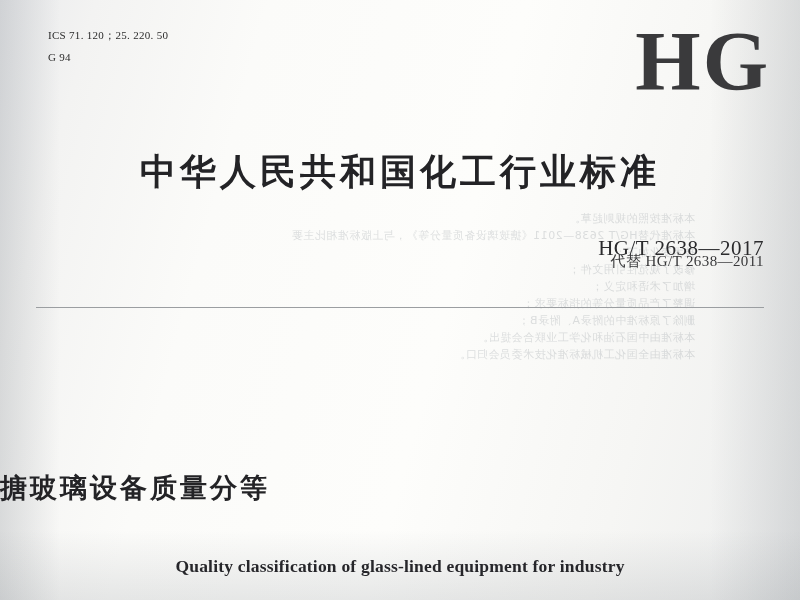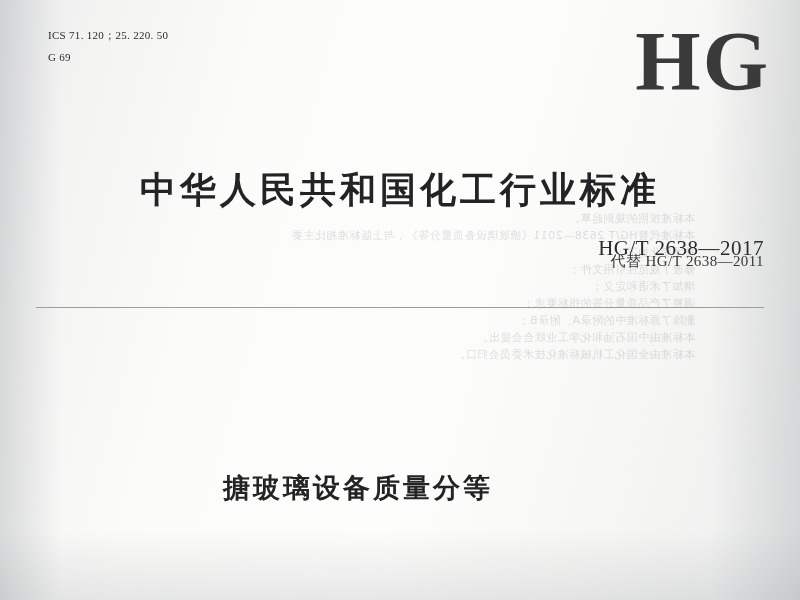"G 69" div { text: 69 -> 94 }
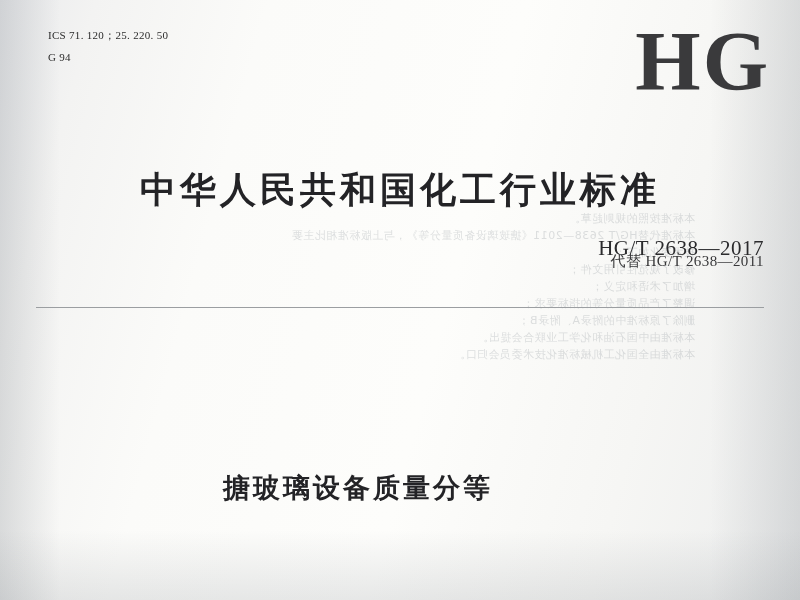"中华人民共和国化工行业标准" .main-title { top: 166px -> 148px }
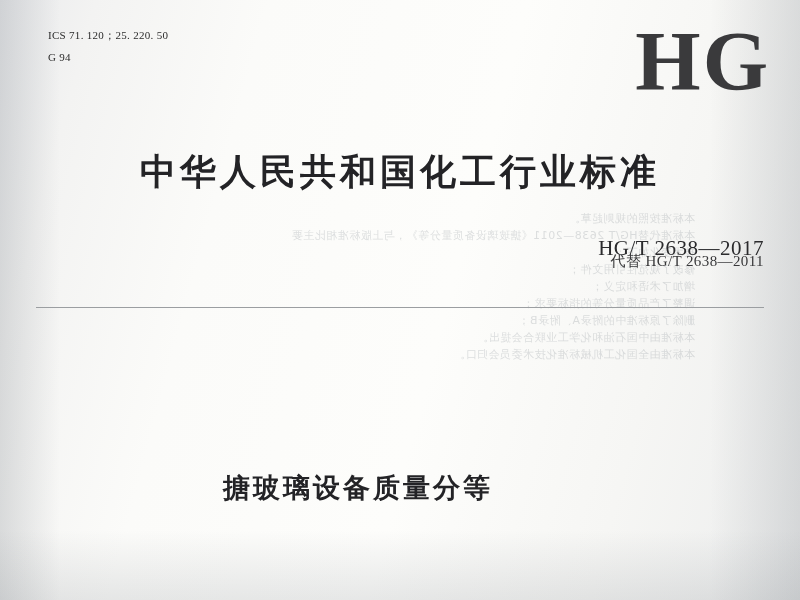"搪玻璃设备质量分等" .doc-title-cn { text-align: center -> left }
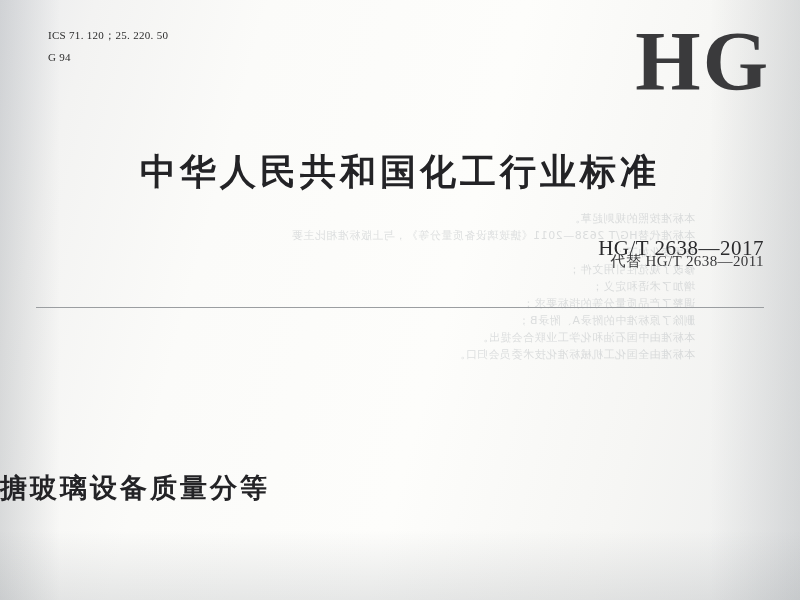"Quality classification of glass-lined" div.doc-title-en { html: none -> <div>Quality classification of glass-lined equipment for industry</div> }
